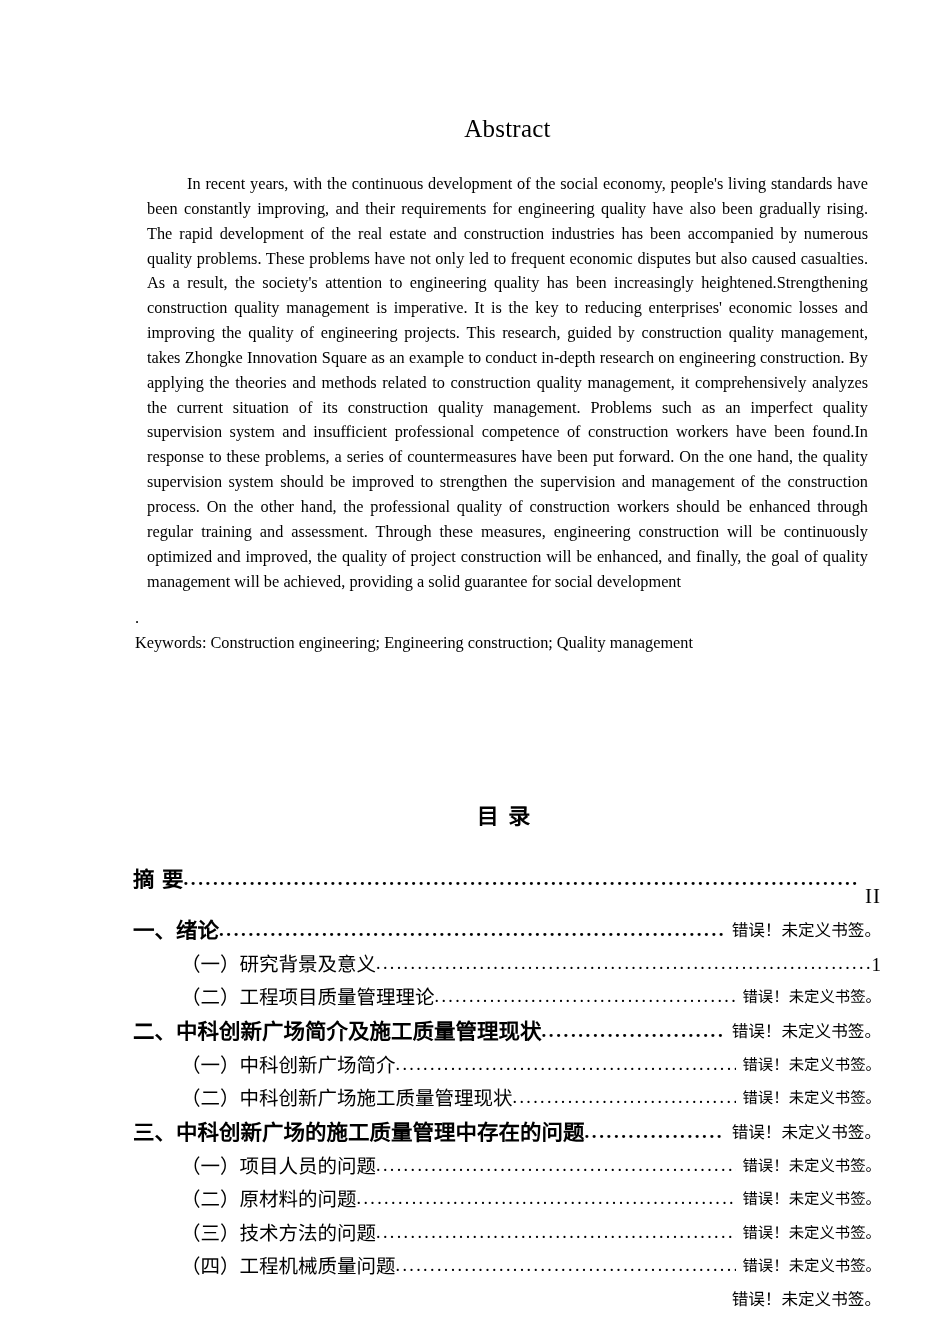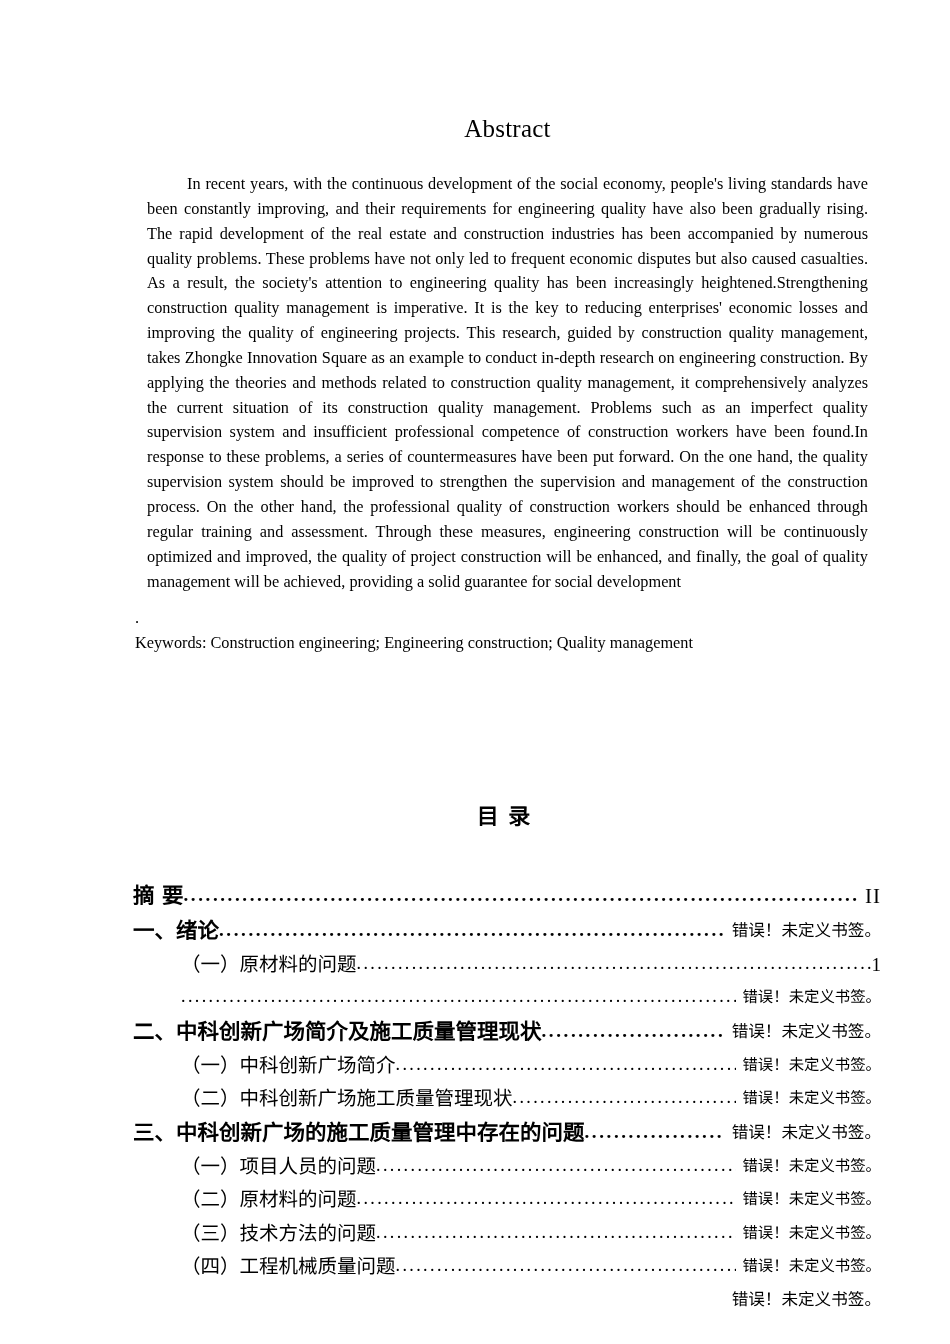"摘 要" .toc-row { align-items: flex-end -> center }
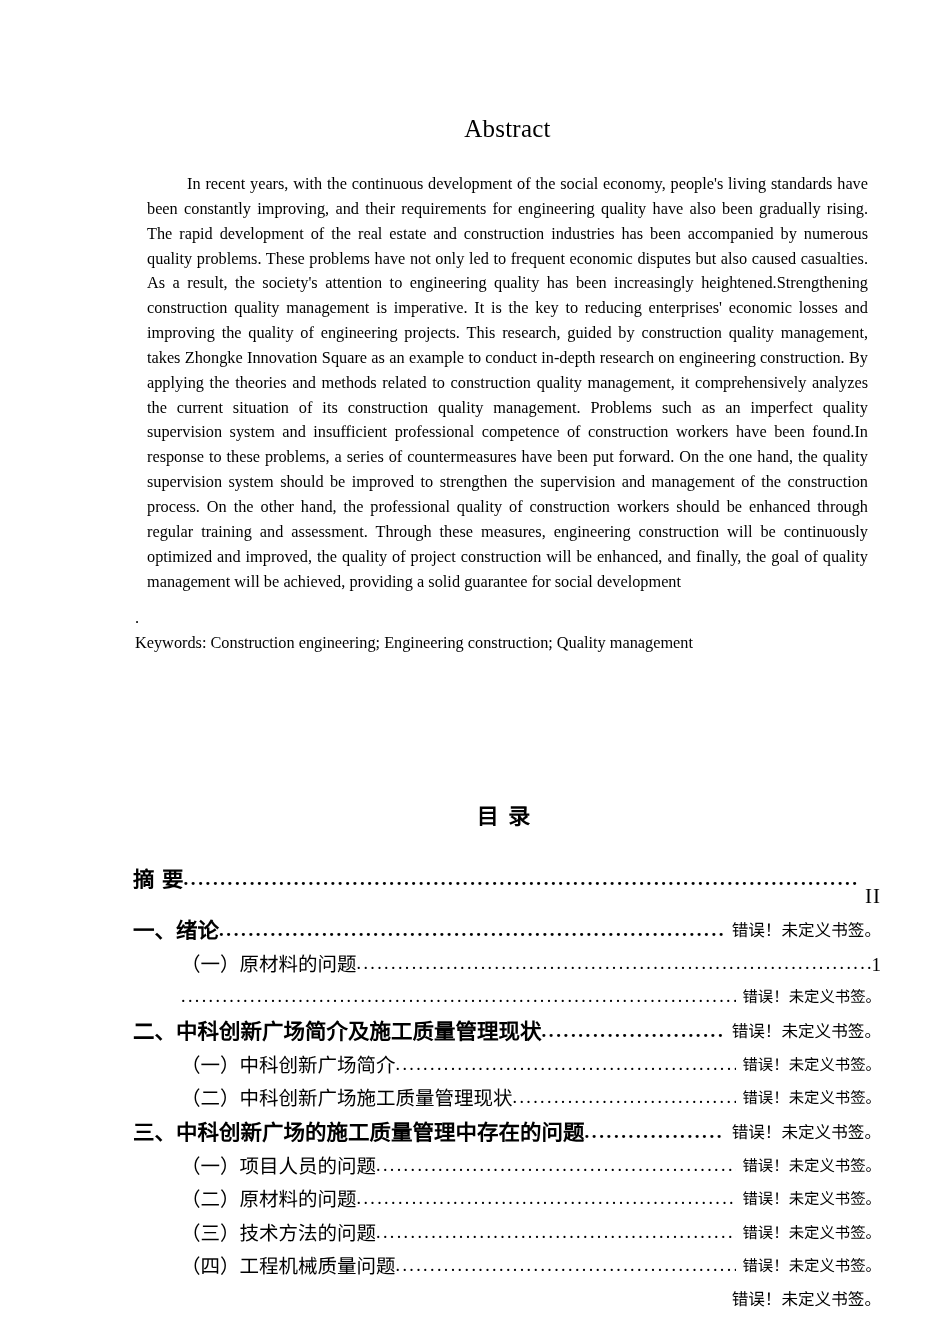"（一）原材料的问题" span.toc-label { text: 原材料的问题 -> 研究背景及意义 }
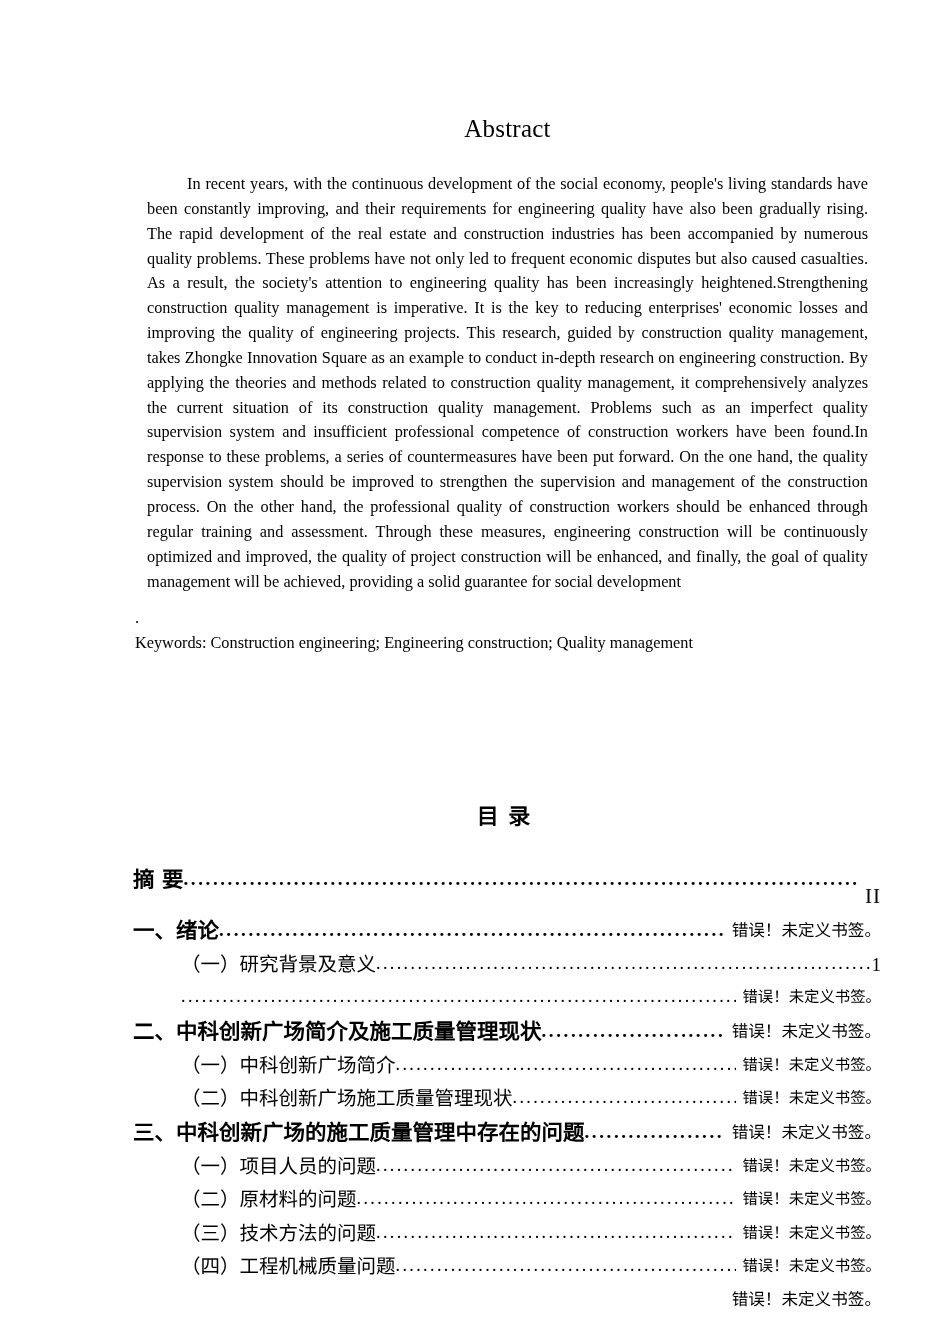"（二）工程项目质量管理理论" span.toc-label { html: none -> <span>（二）工程项目质量管理理论</span> }
